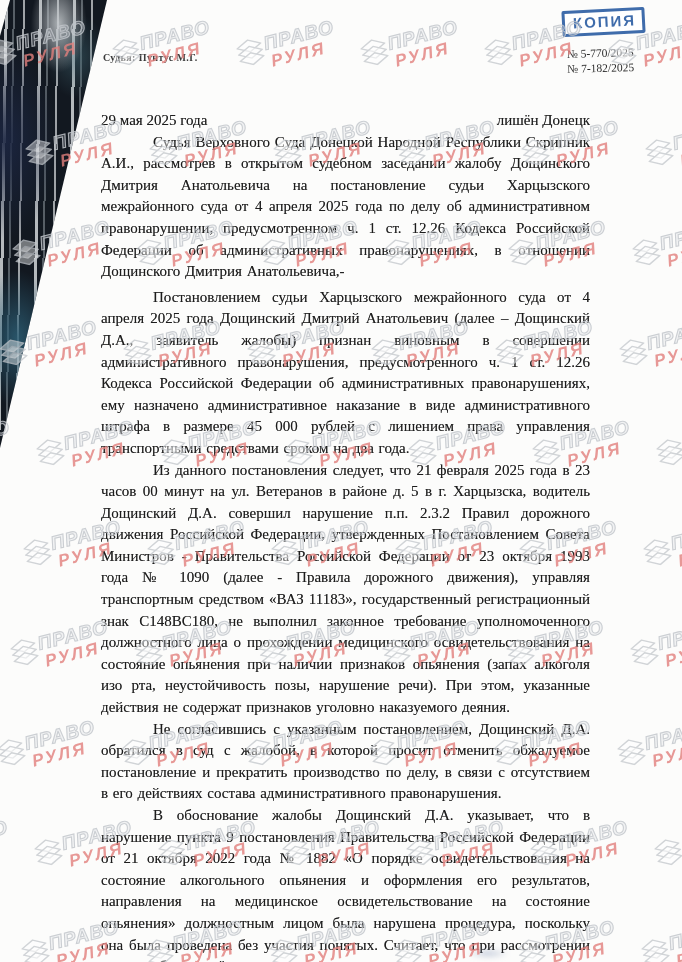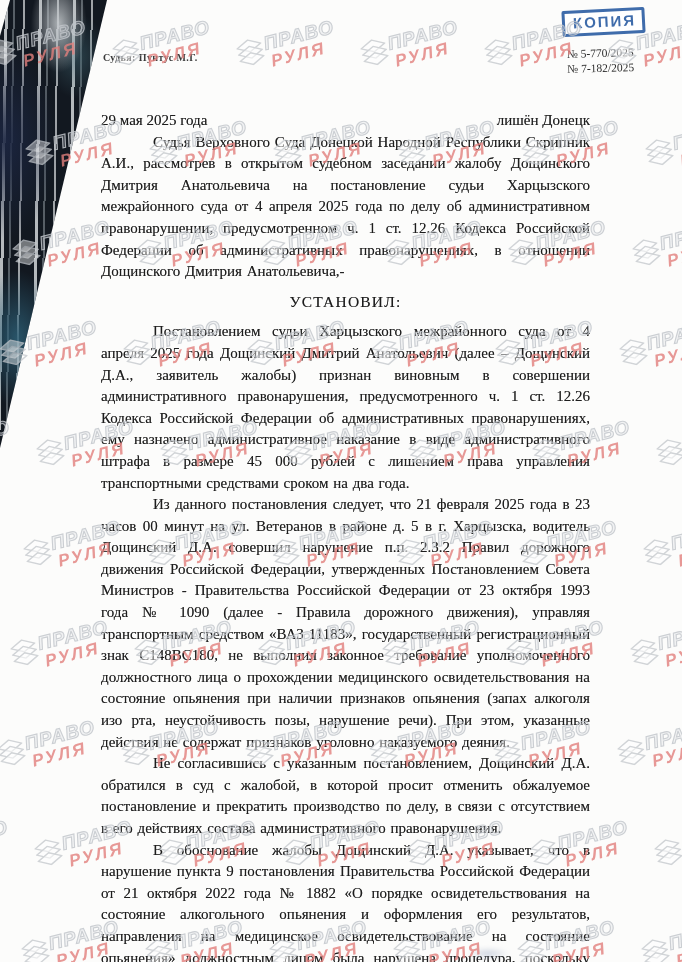"УСТАНОВИЛ:" div.section-heading { html: <div>УСТАНОВИЛ:</div> -> none }
